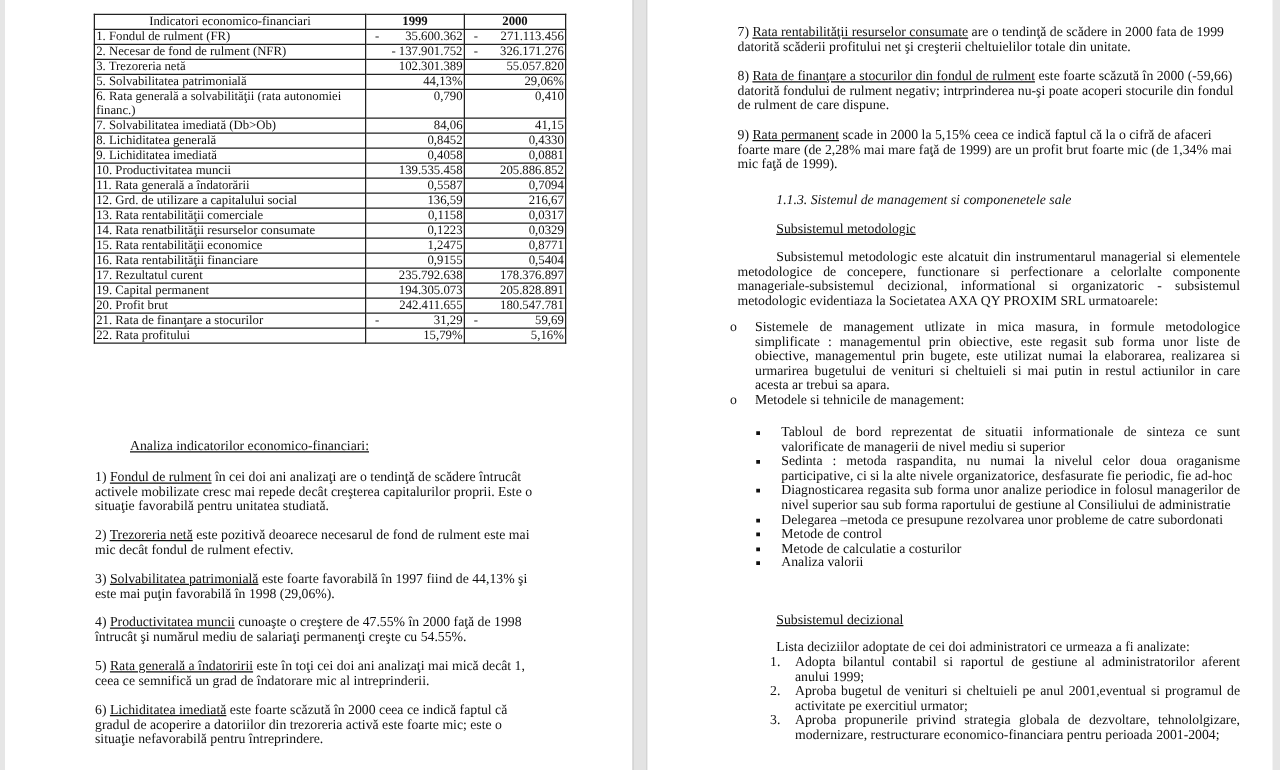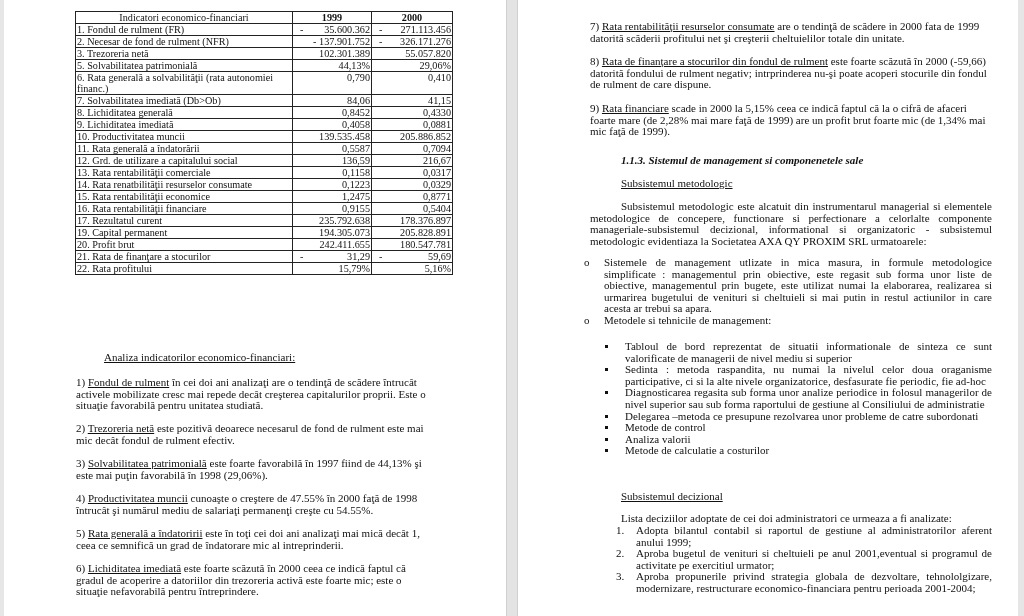"Rata financiare" span.u { text: financiare -> permanent }
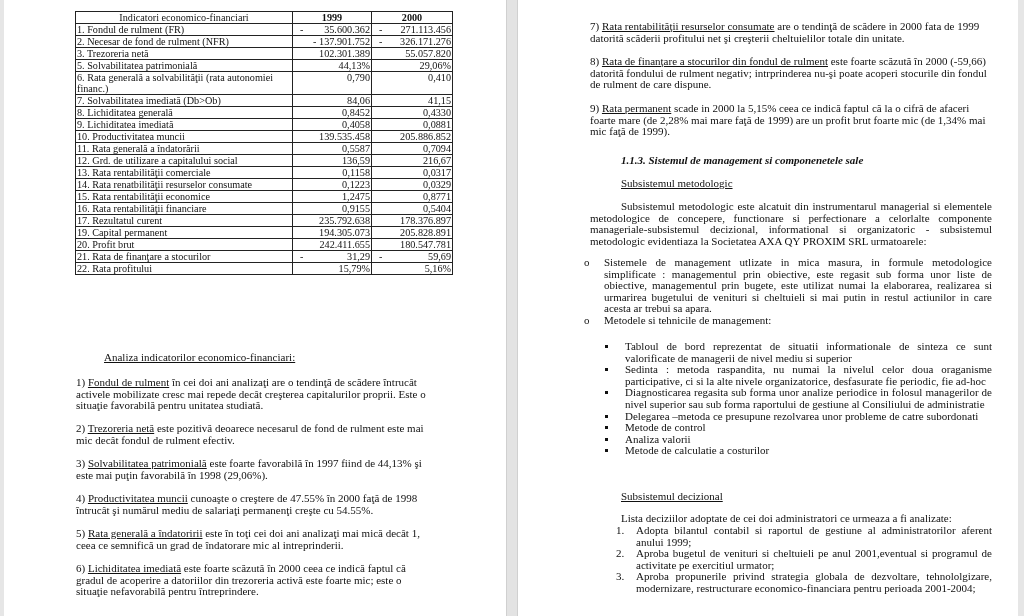"1.1.3. Sistemul de management si" div.txt { font-weight: bold -> normal }
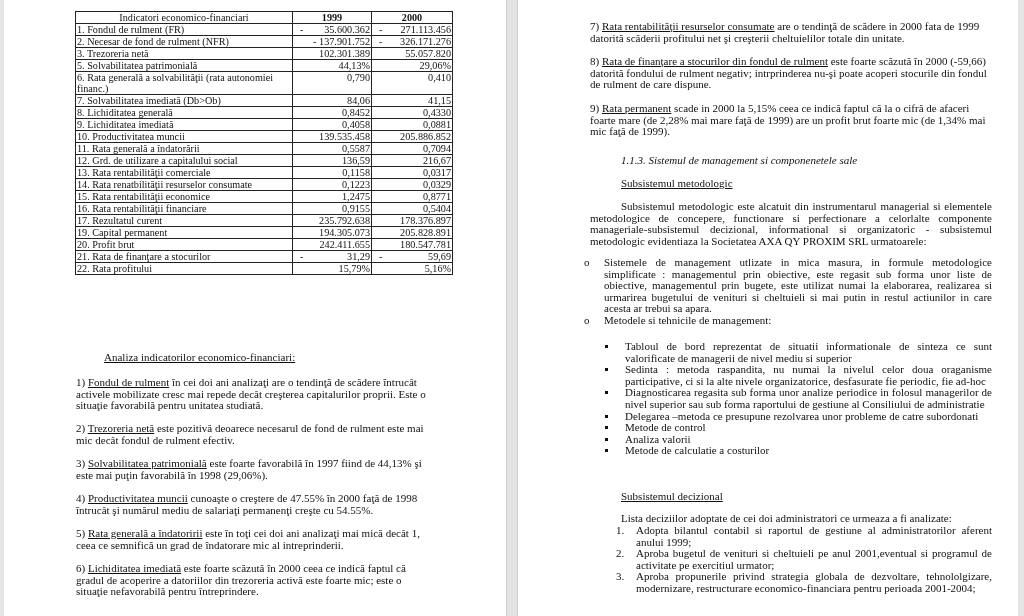"Analiza valorii" li.txt { order: before "Metode de calculatie a costurilor" -> after "Metode de calculatie a costurilor" }
